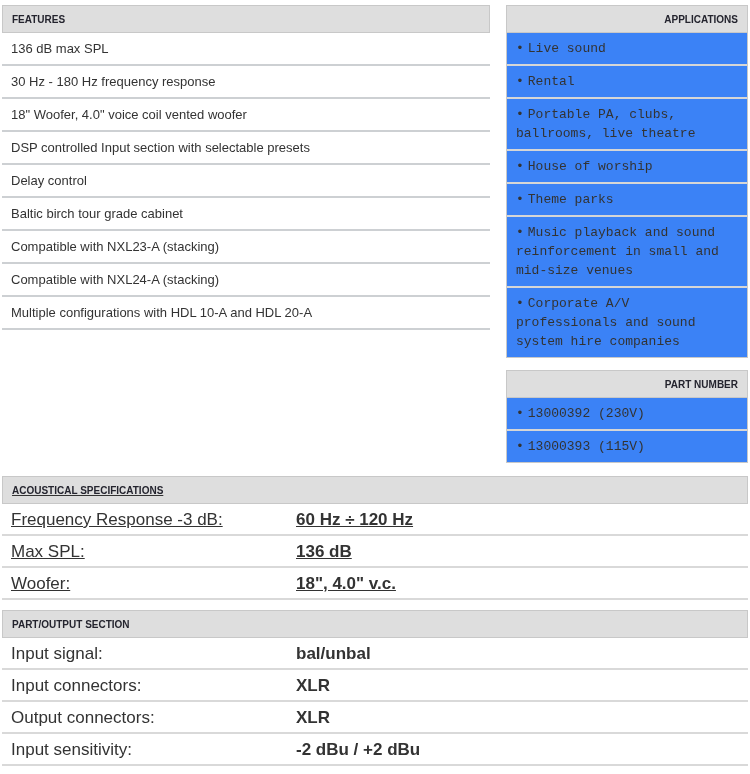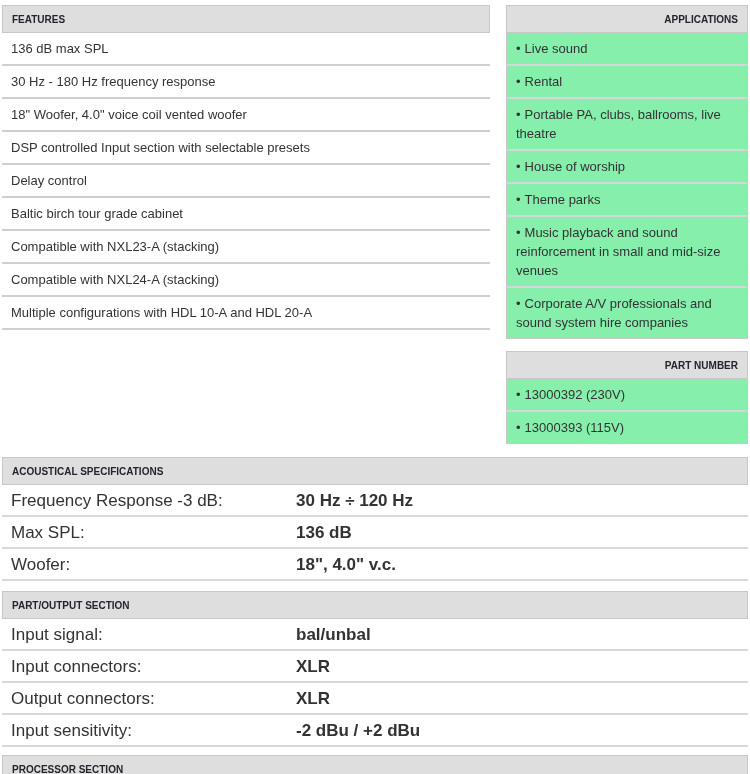"• Live sound" .bullet-row { background: #86efac -> #3b82f6; font-family: none -> Liberation Mono, monospace }
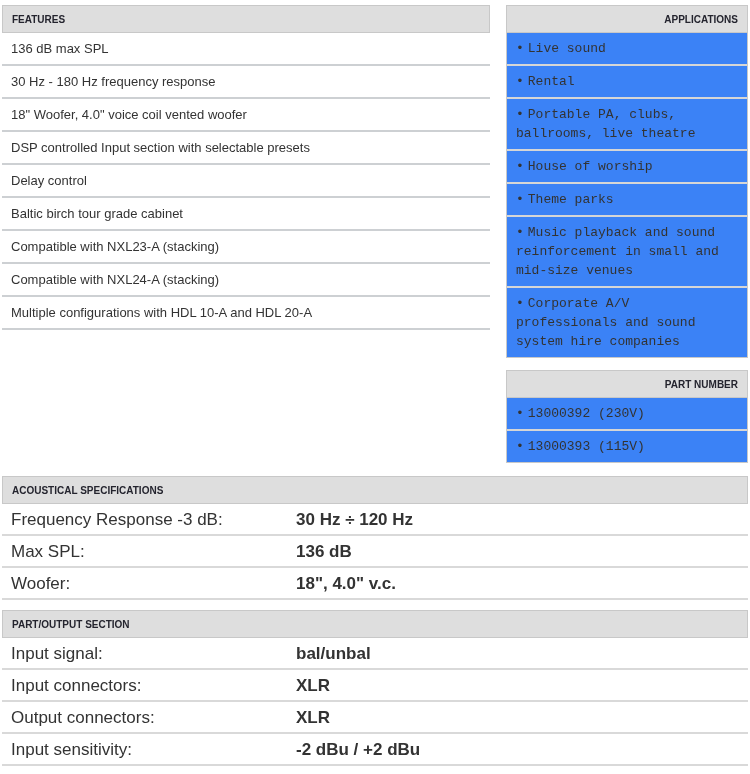"ACOUSTICAL SPECIFICATIONS" div.spec-section { text-decoration: none -> underline }
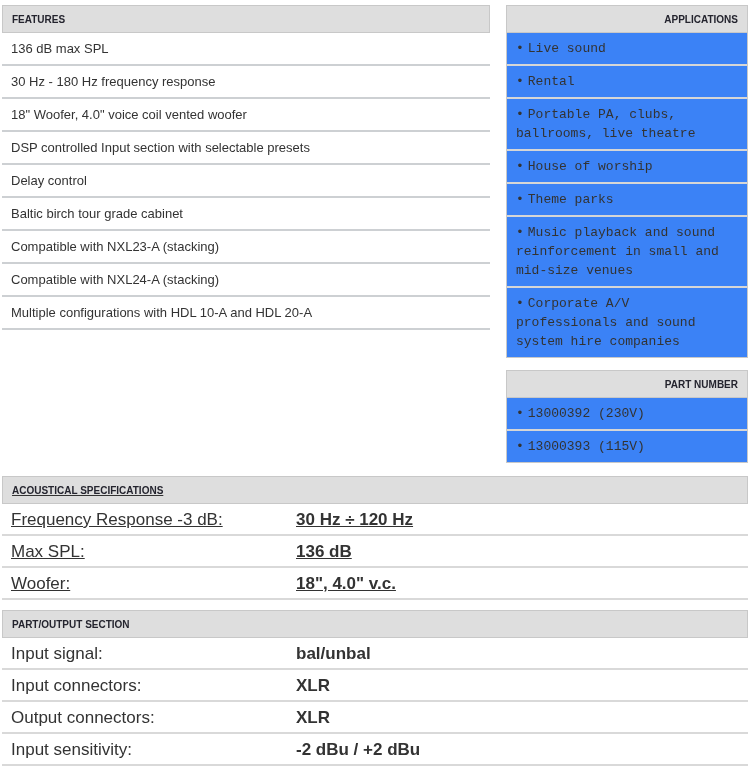"30 Hz ÷ 120 Hz" span.spec-value { text: 30 -> 60 }
